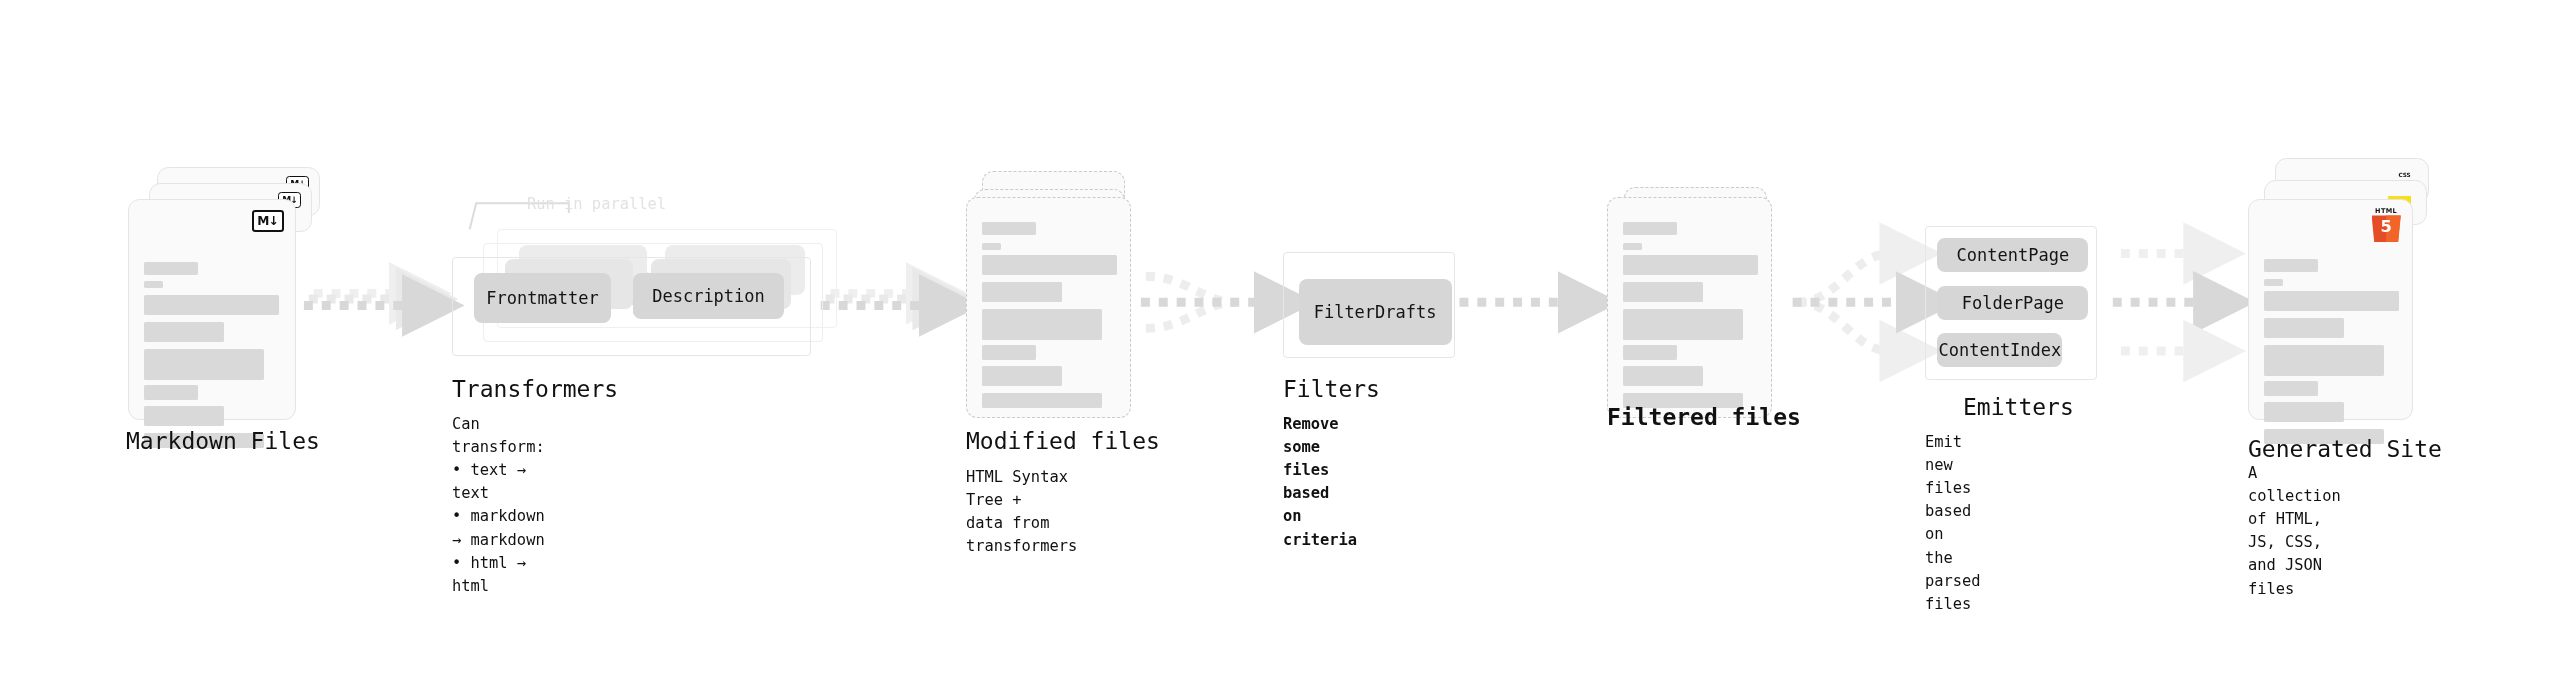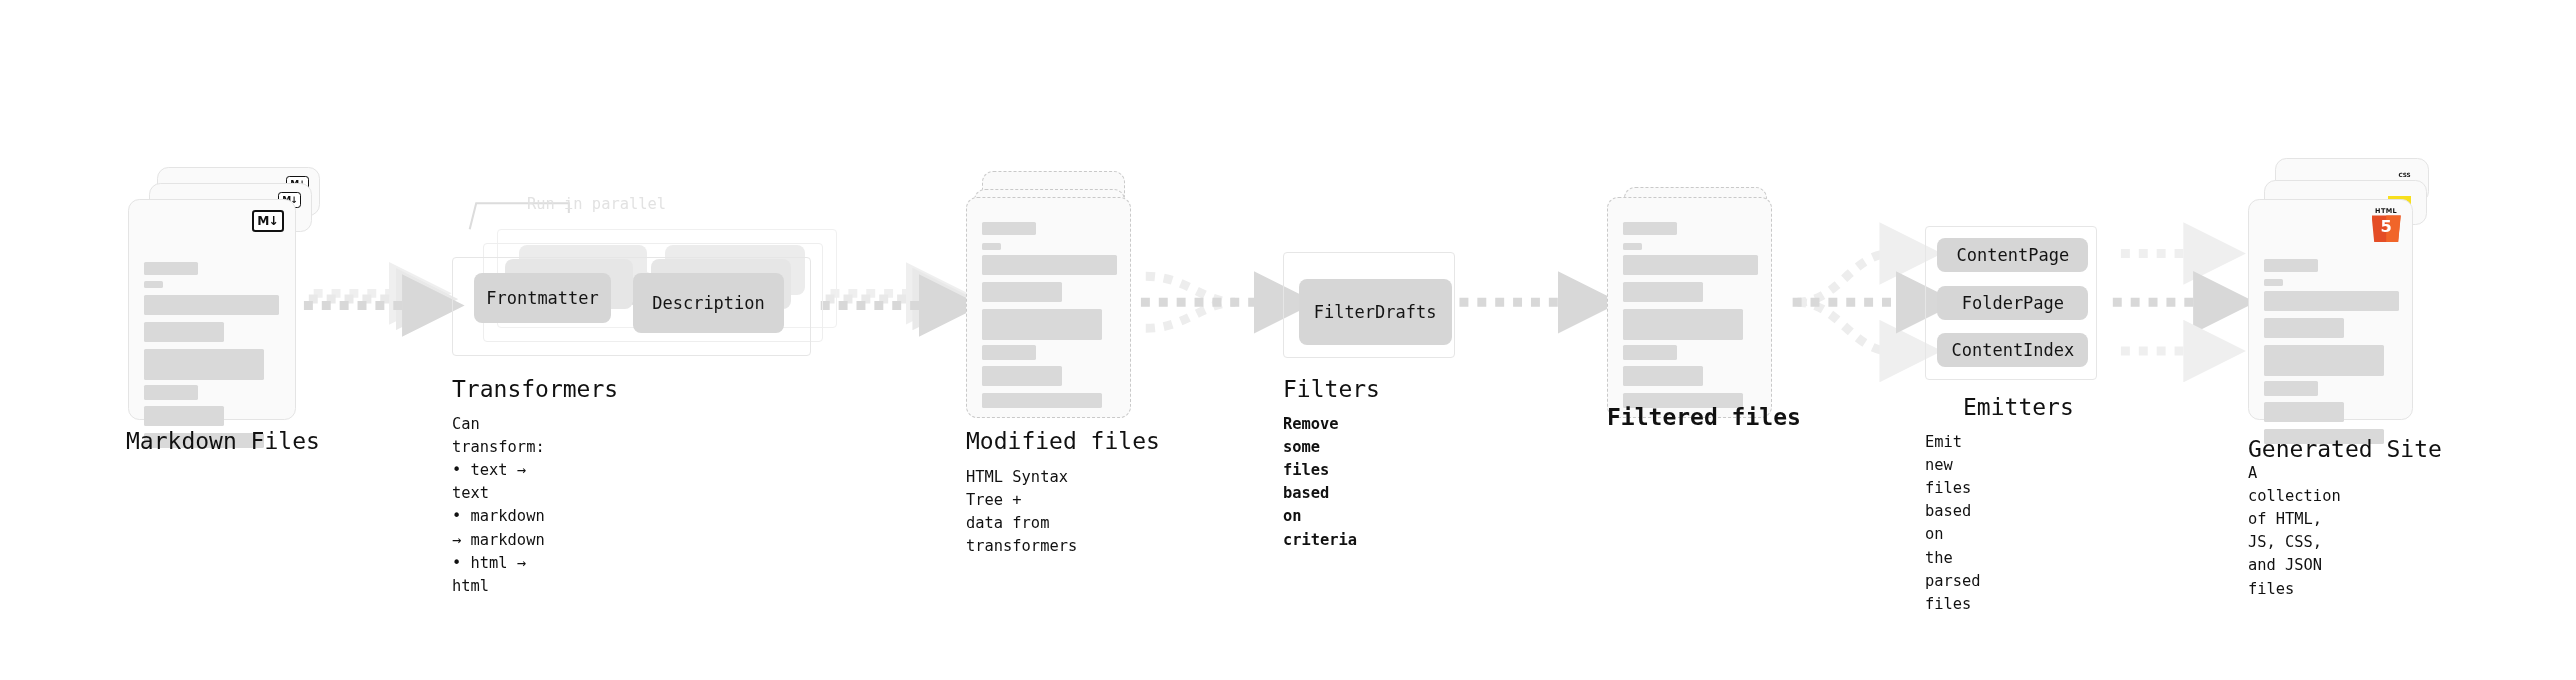"Description" div.chip { height: 60px -> 46px }
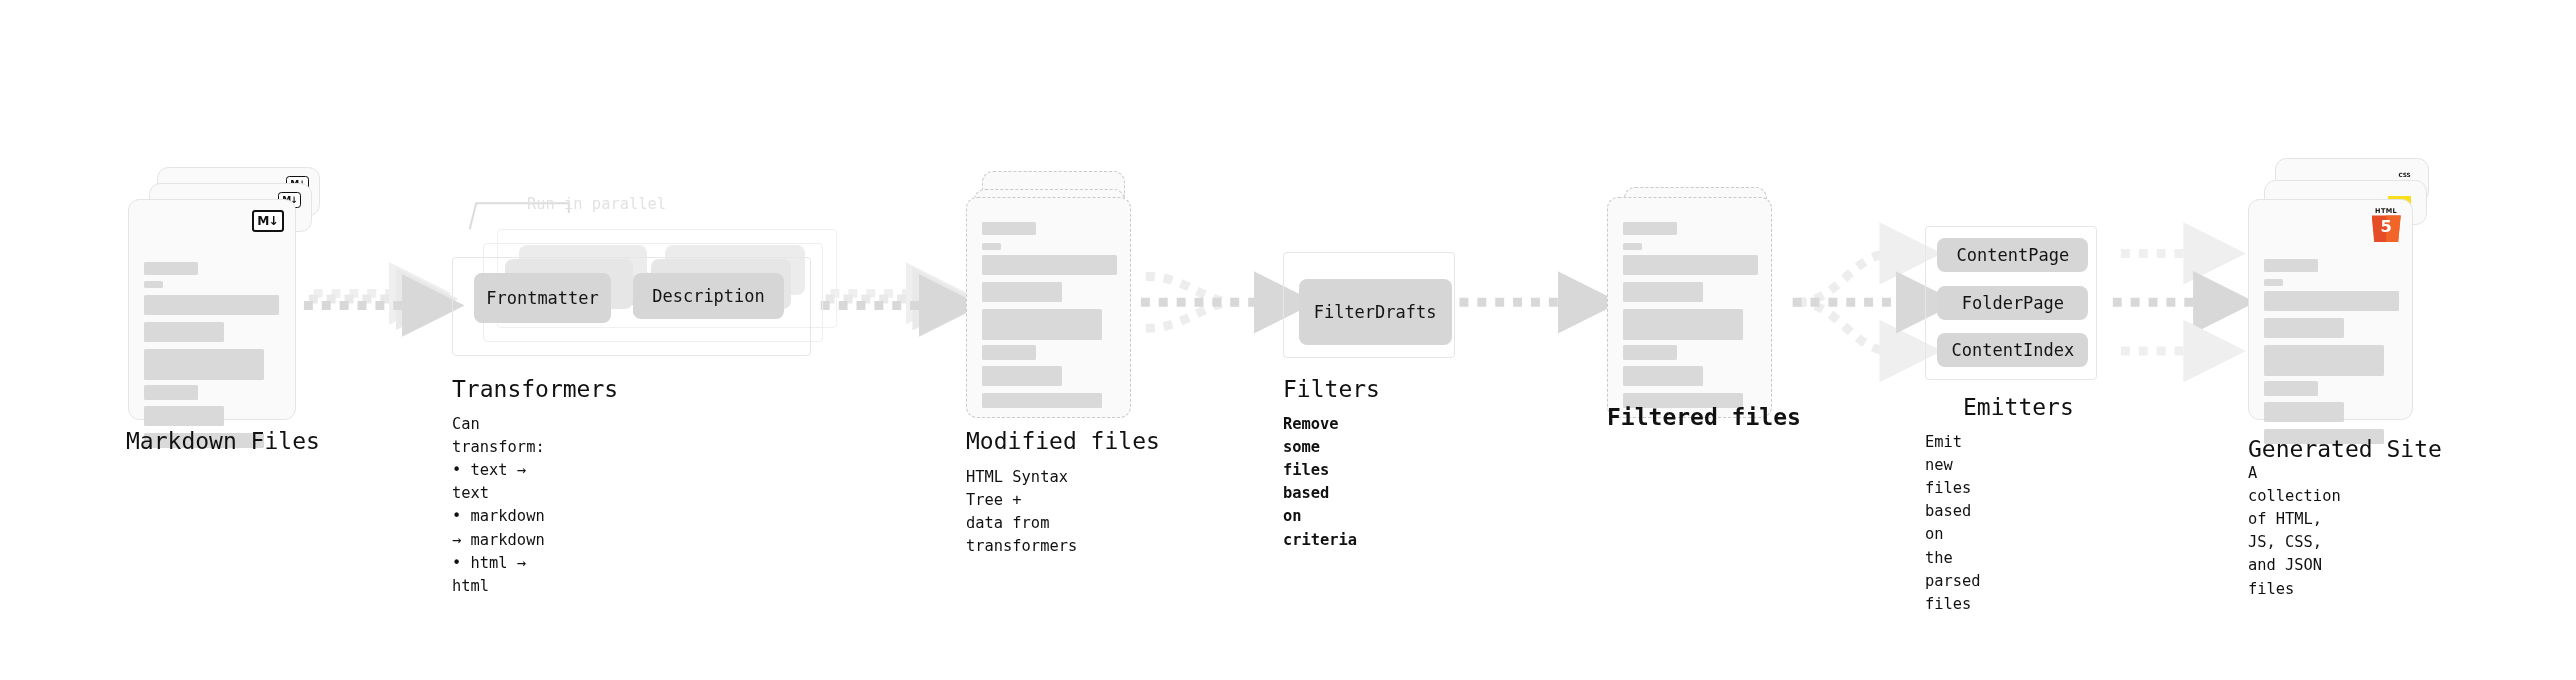"ContentIndex" div.chip { width: 151px -> 125px }
